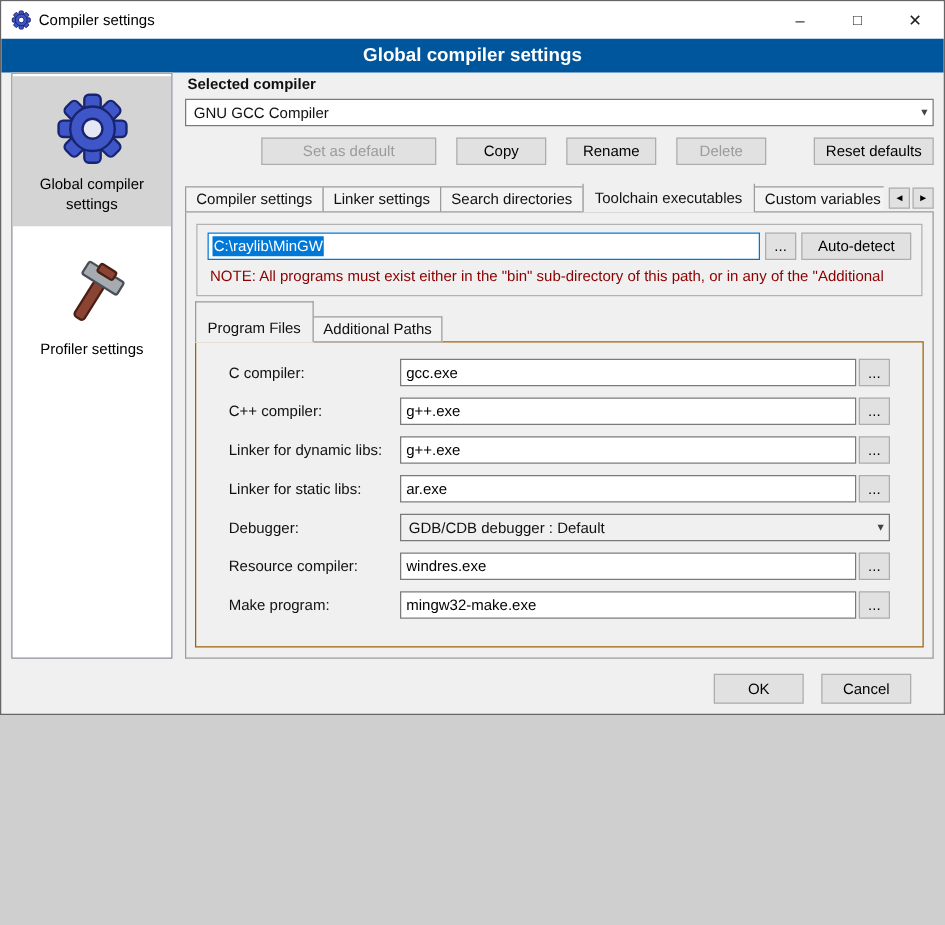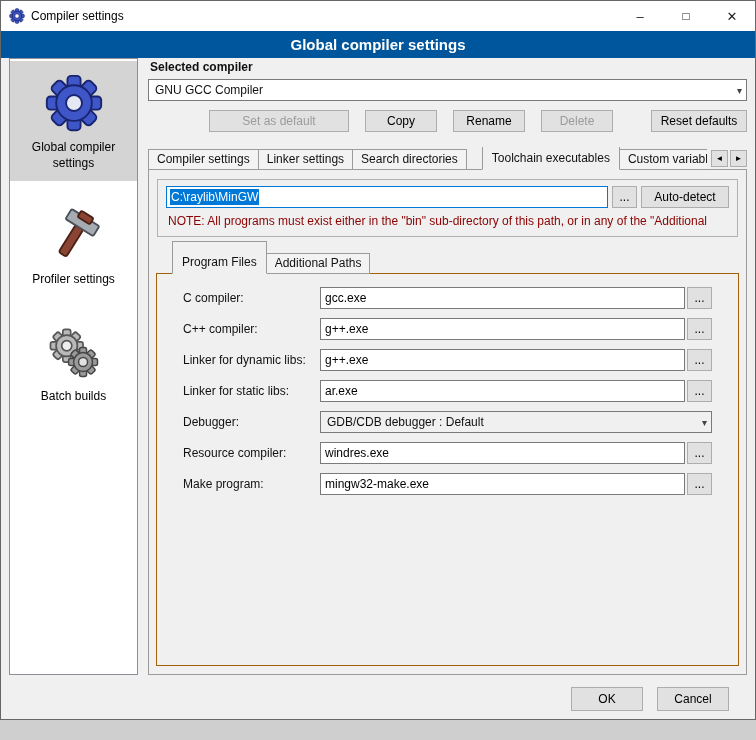"Compiler settings" .window { height: 720px -> 572px }
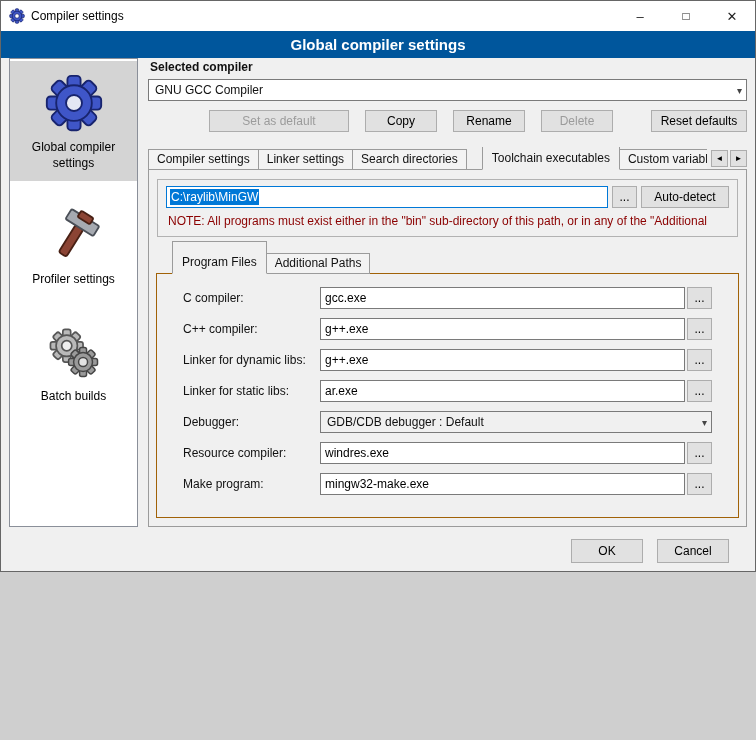"Toolchain executables" .tab.active { margin-left: 16px -> none }
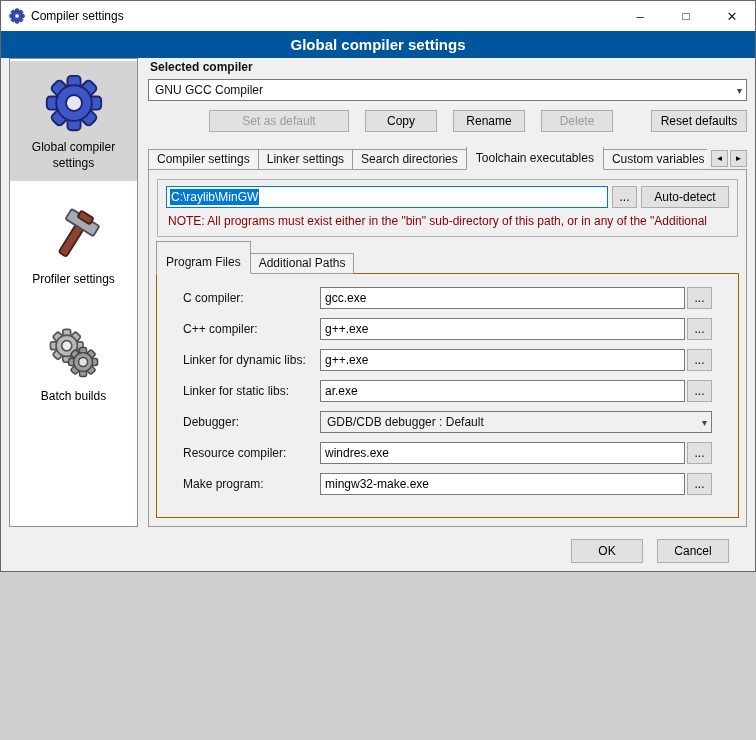"Batch builds" div.side-item { html: <div> <svg> <g> <use></use> <circle></circle> </g> <g> <use></use> <circle></circle> </g> </svg> <span>Batch builds</span> </div> -> none }
